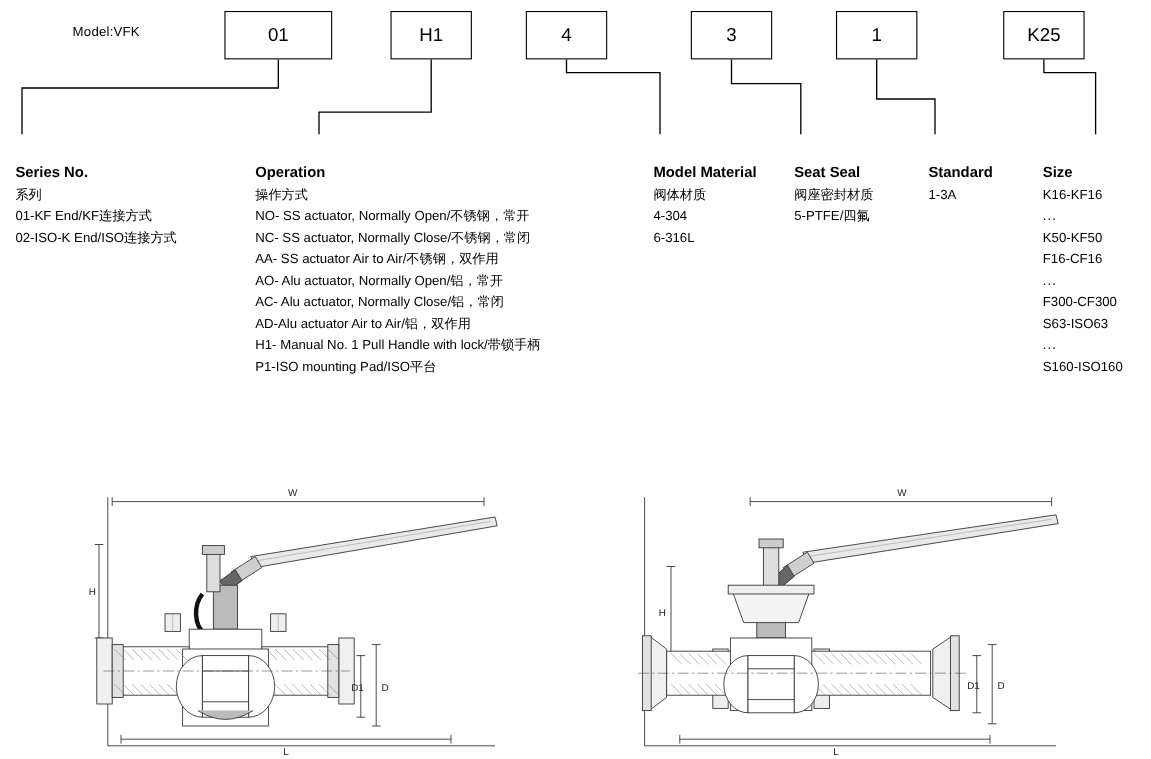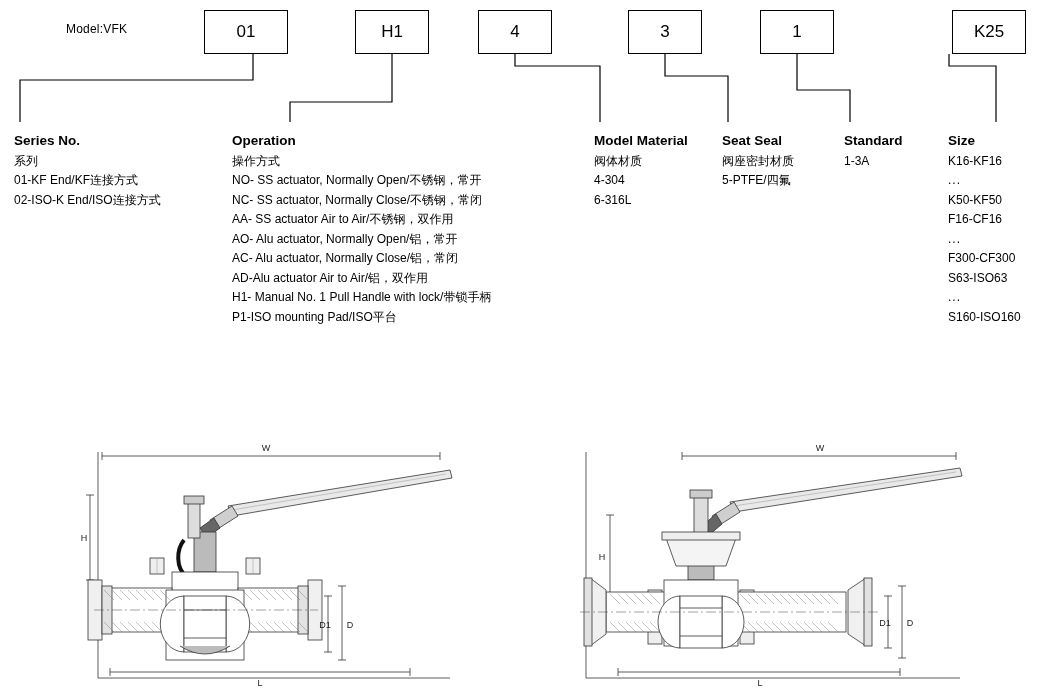"01" div.code-box { width: 84px -> 98px }
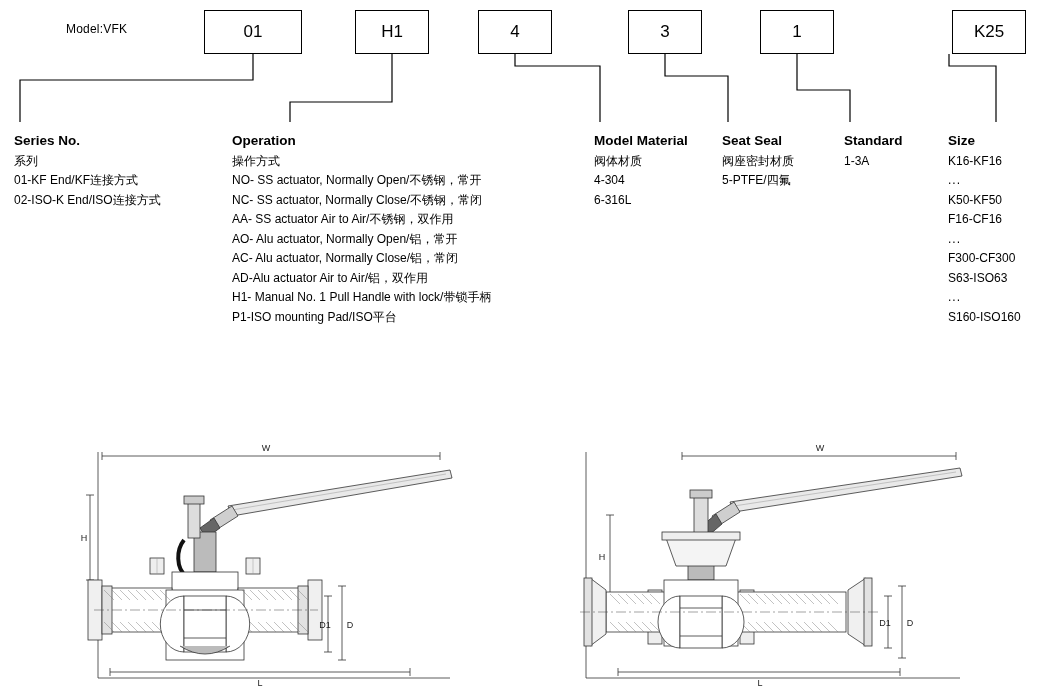"K25" div.code-box { margin-left: 40px -> none }
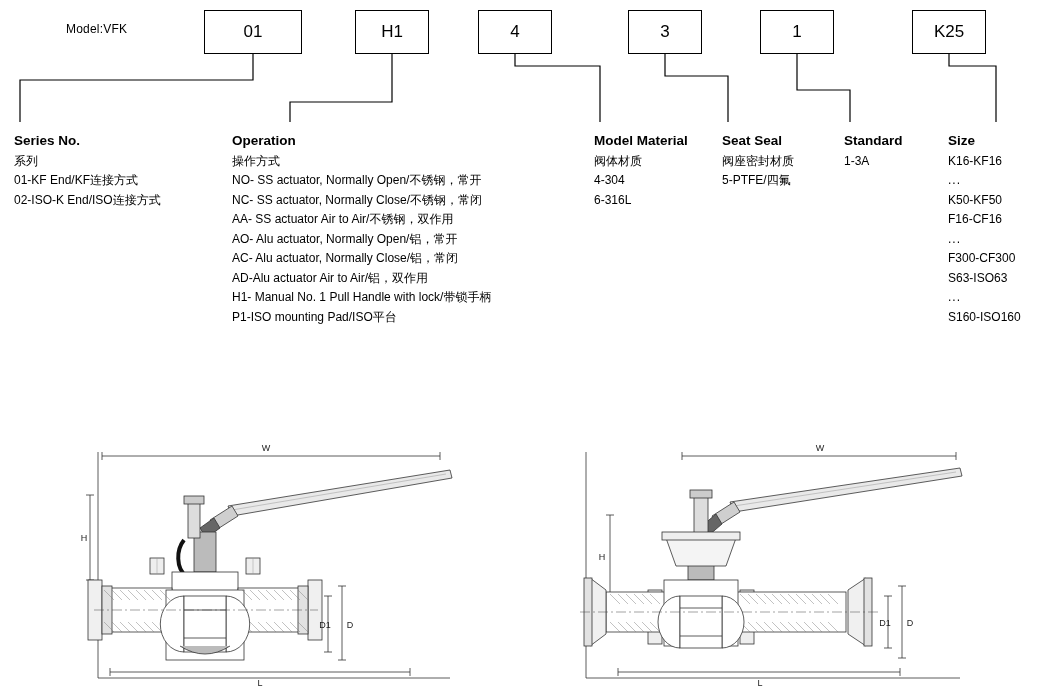"Series No." .col { margin-top: none -> 16px }
